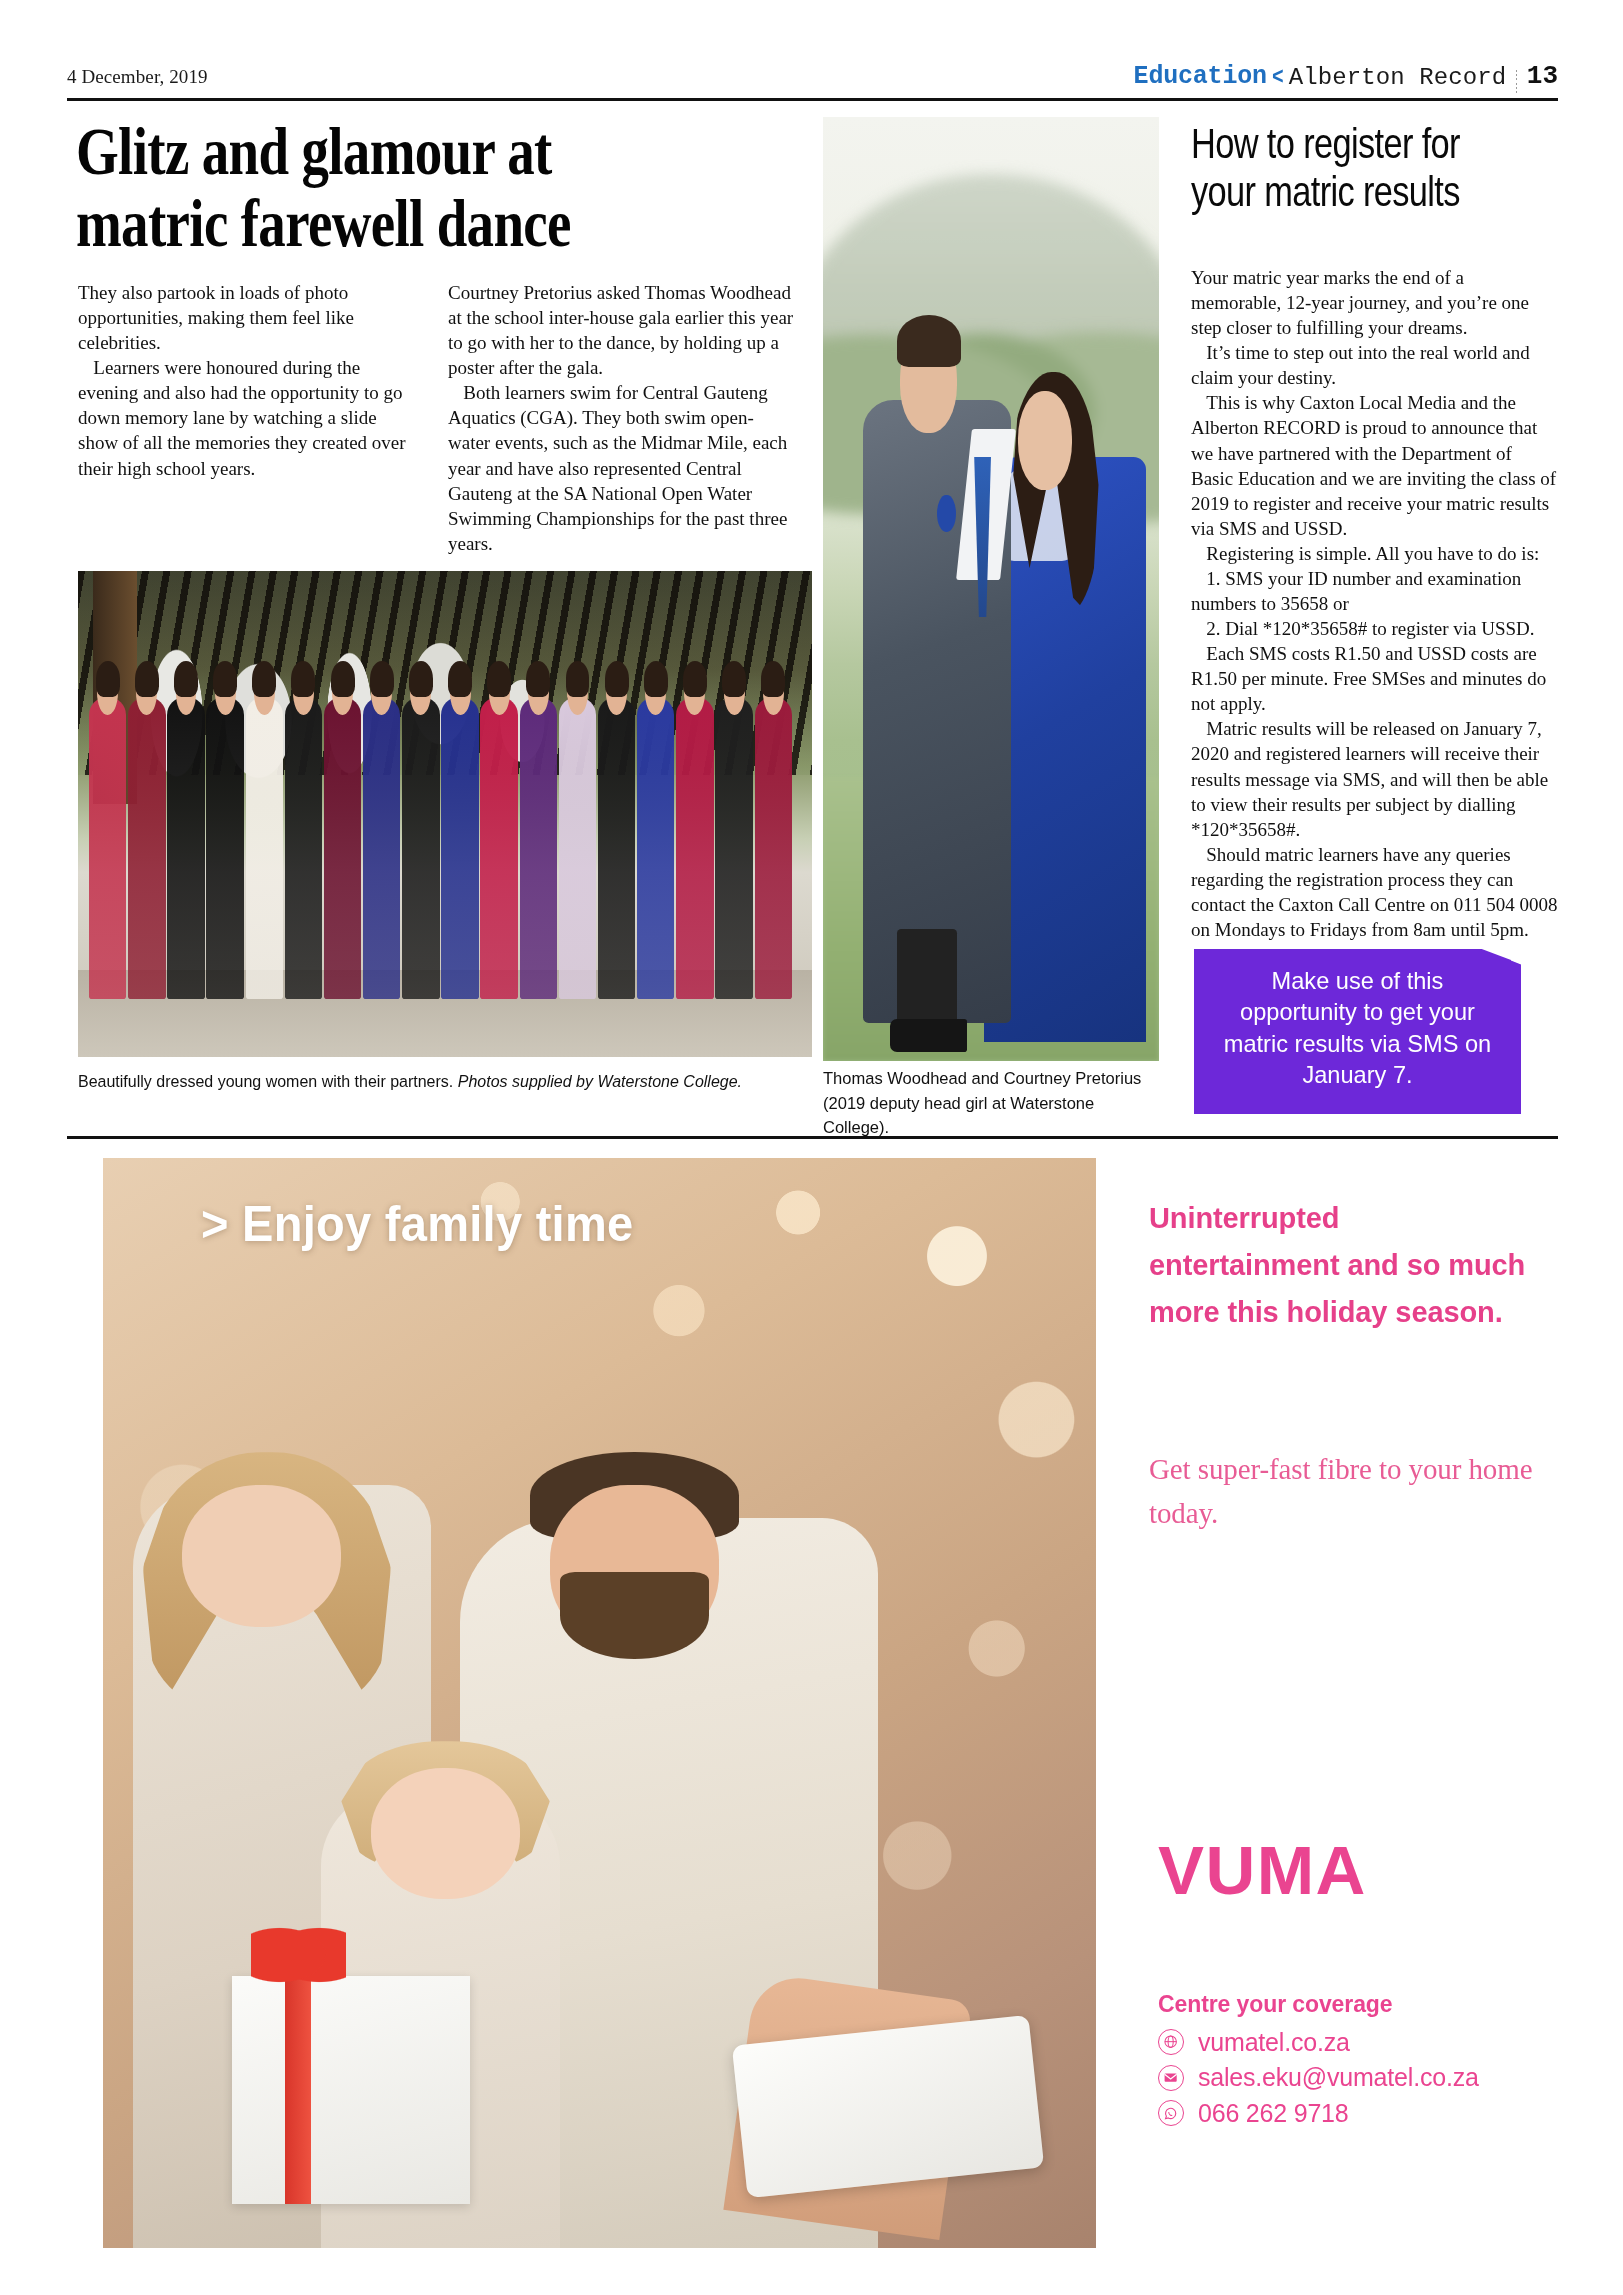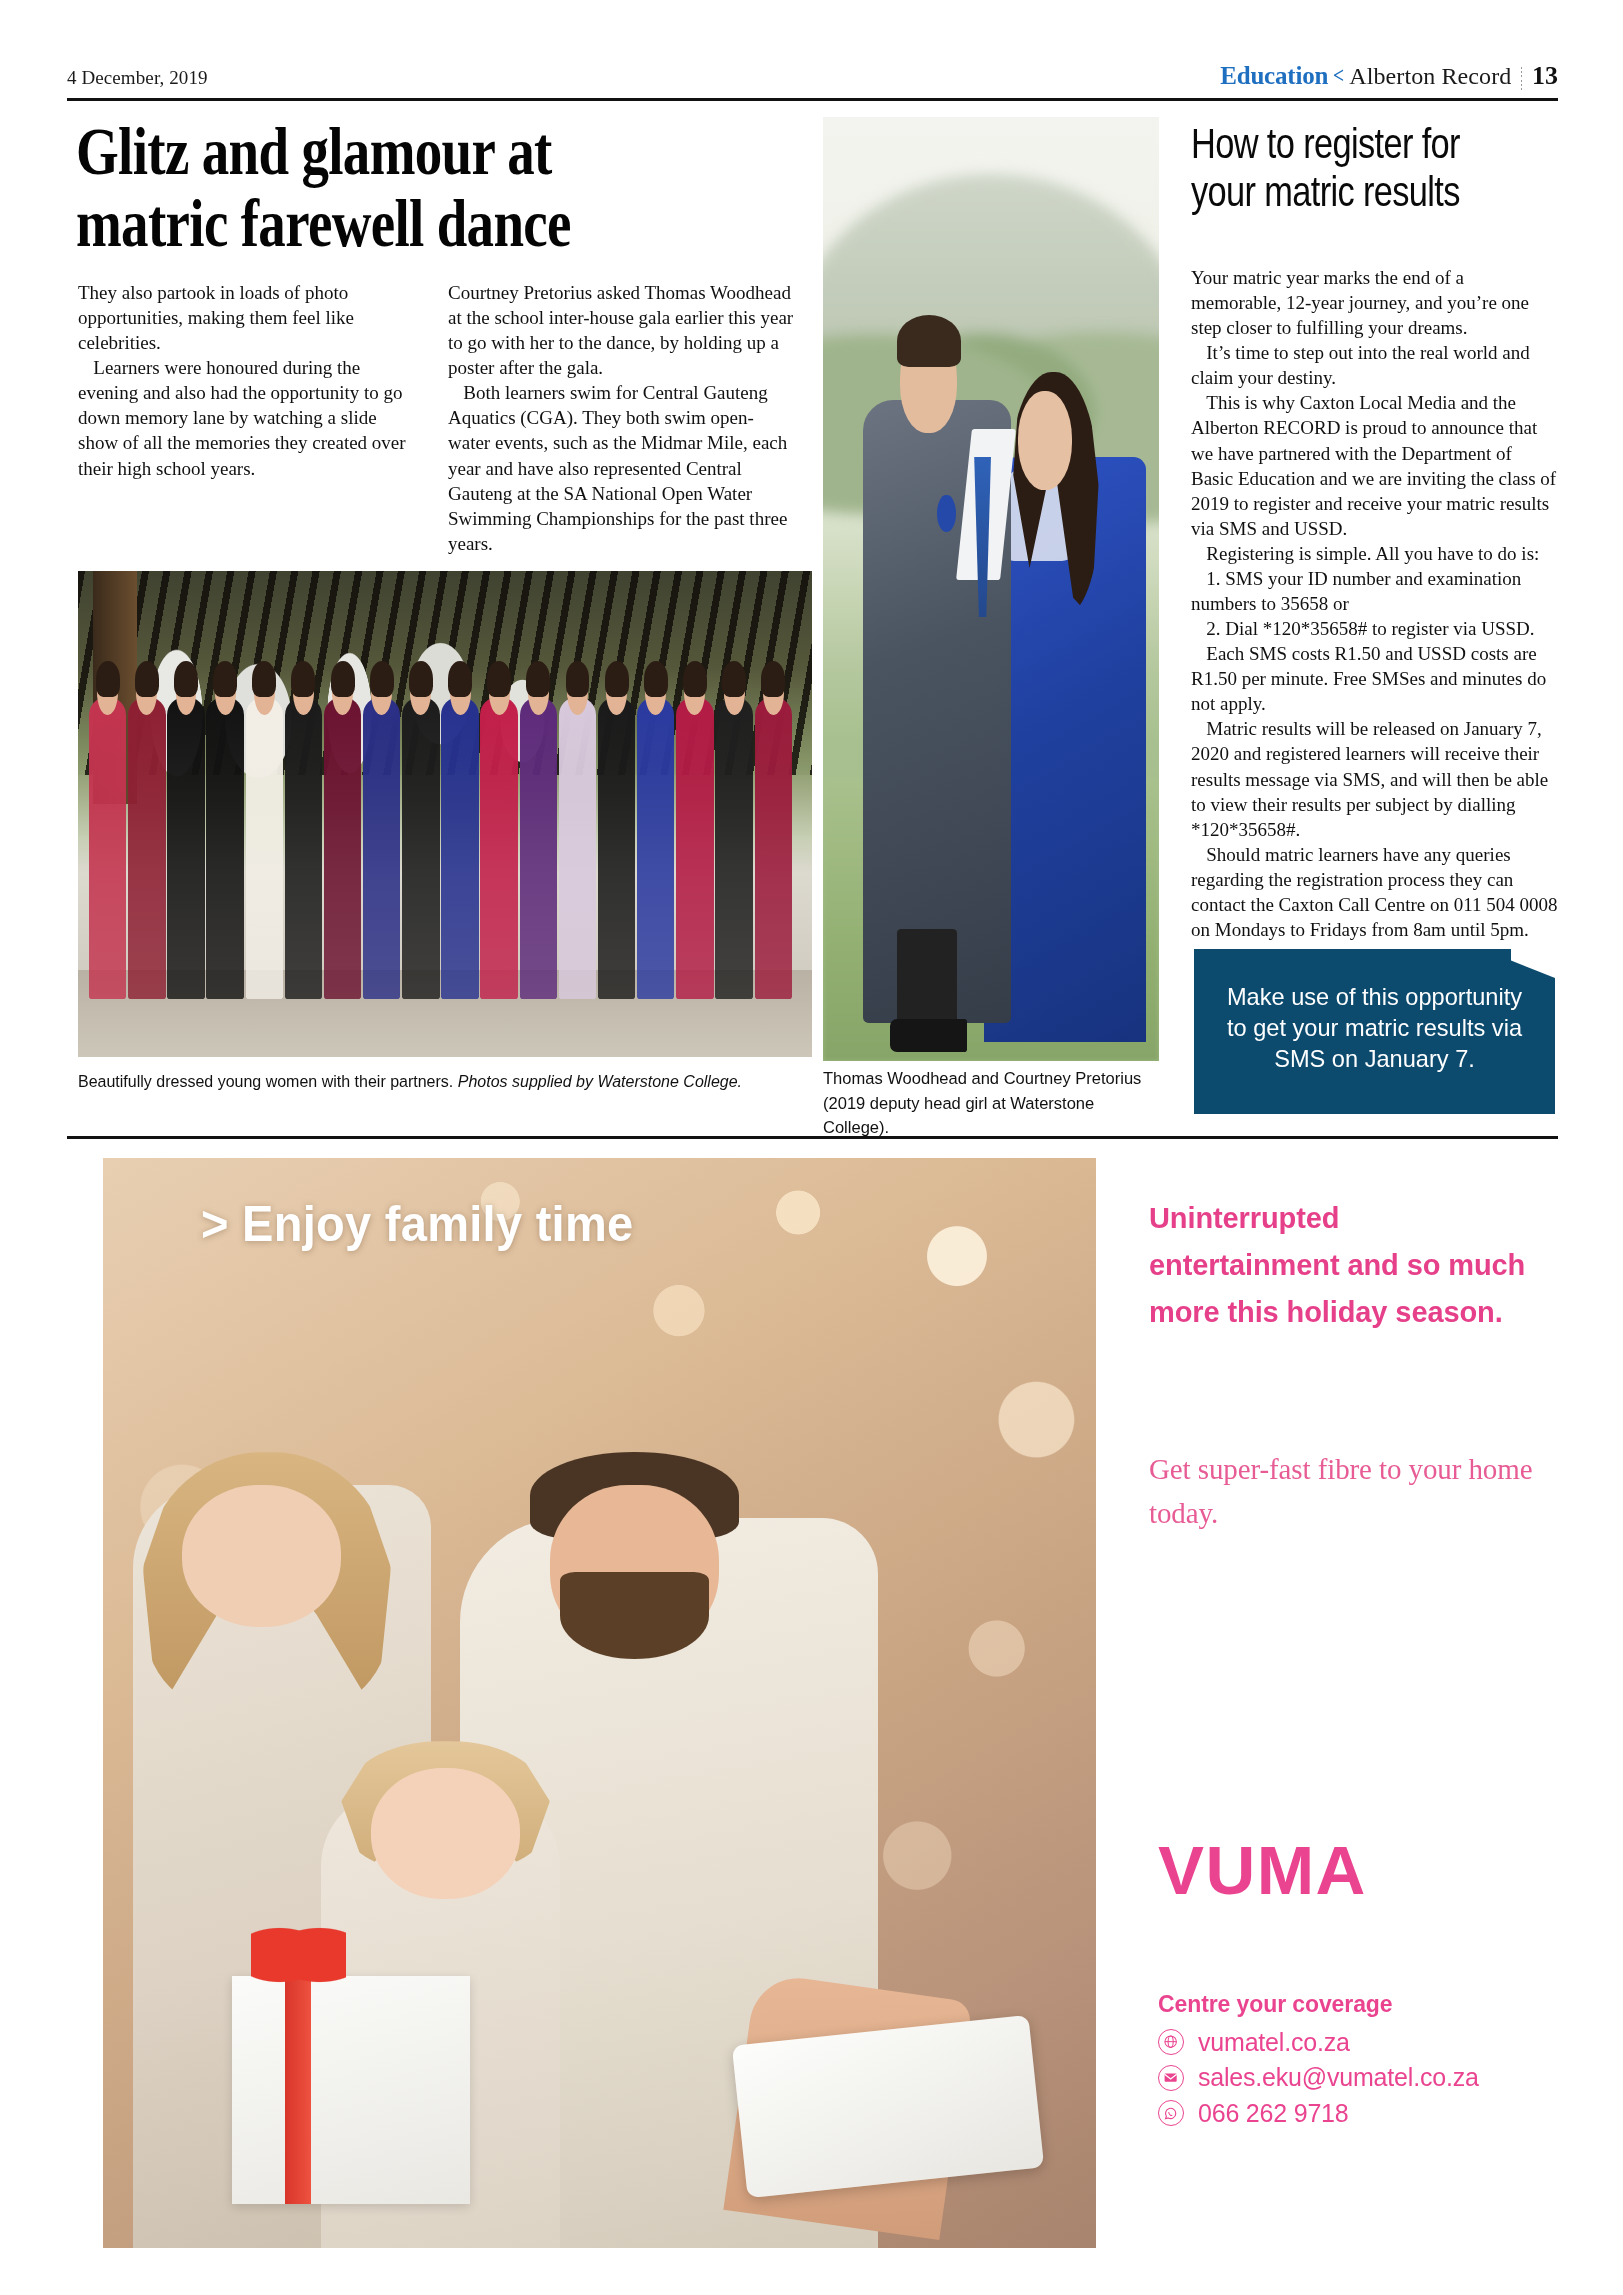"Education" .masthead-right { align-items: center -> flex-end; font-family: Liberation Serif, serif -> Liberation Mono, monospace }
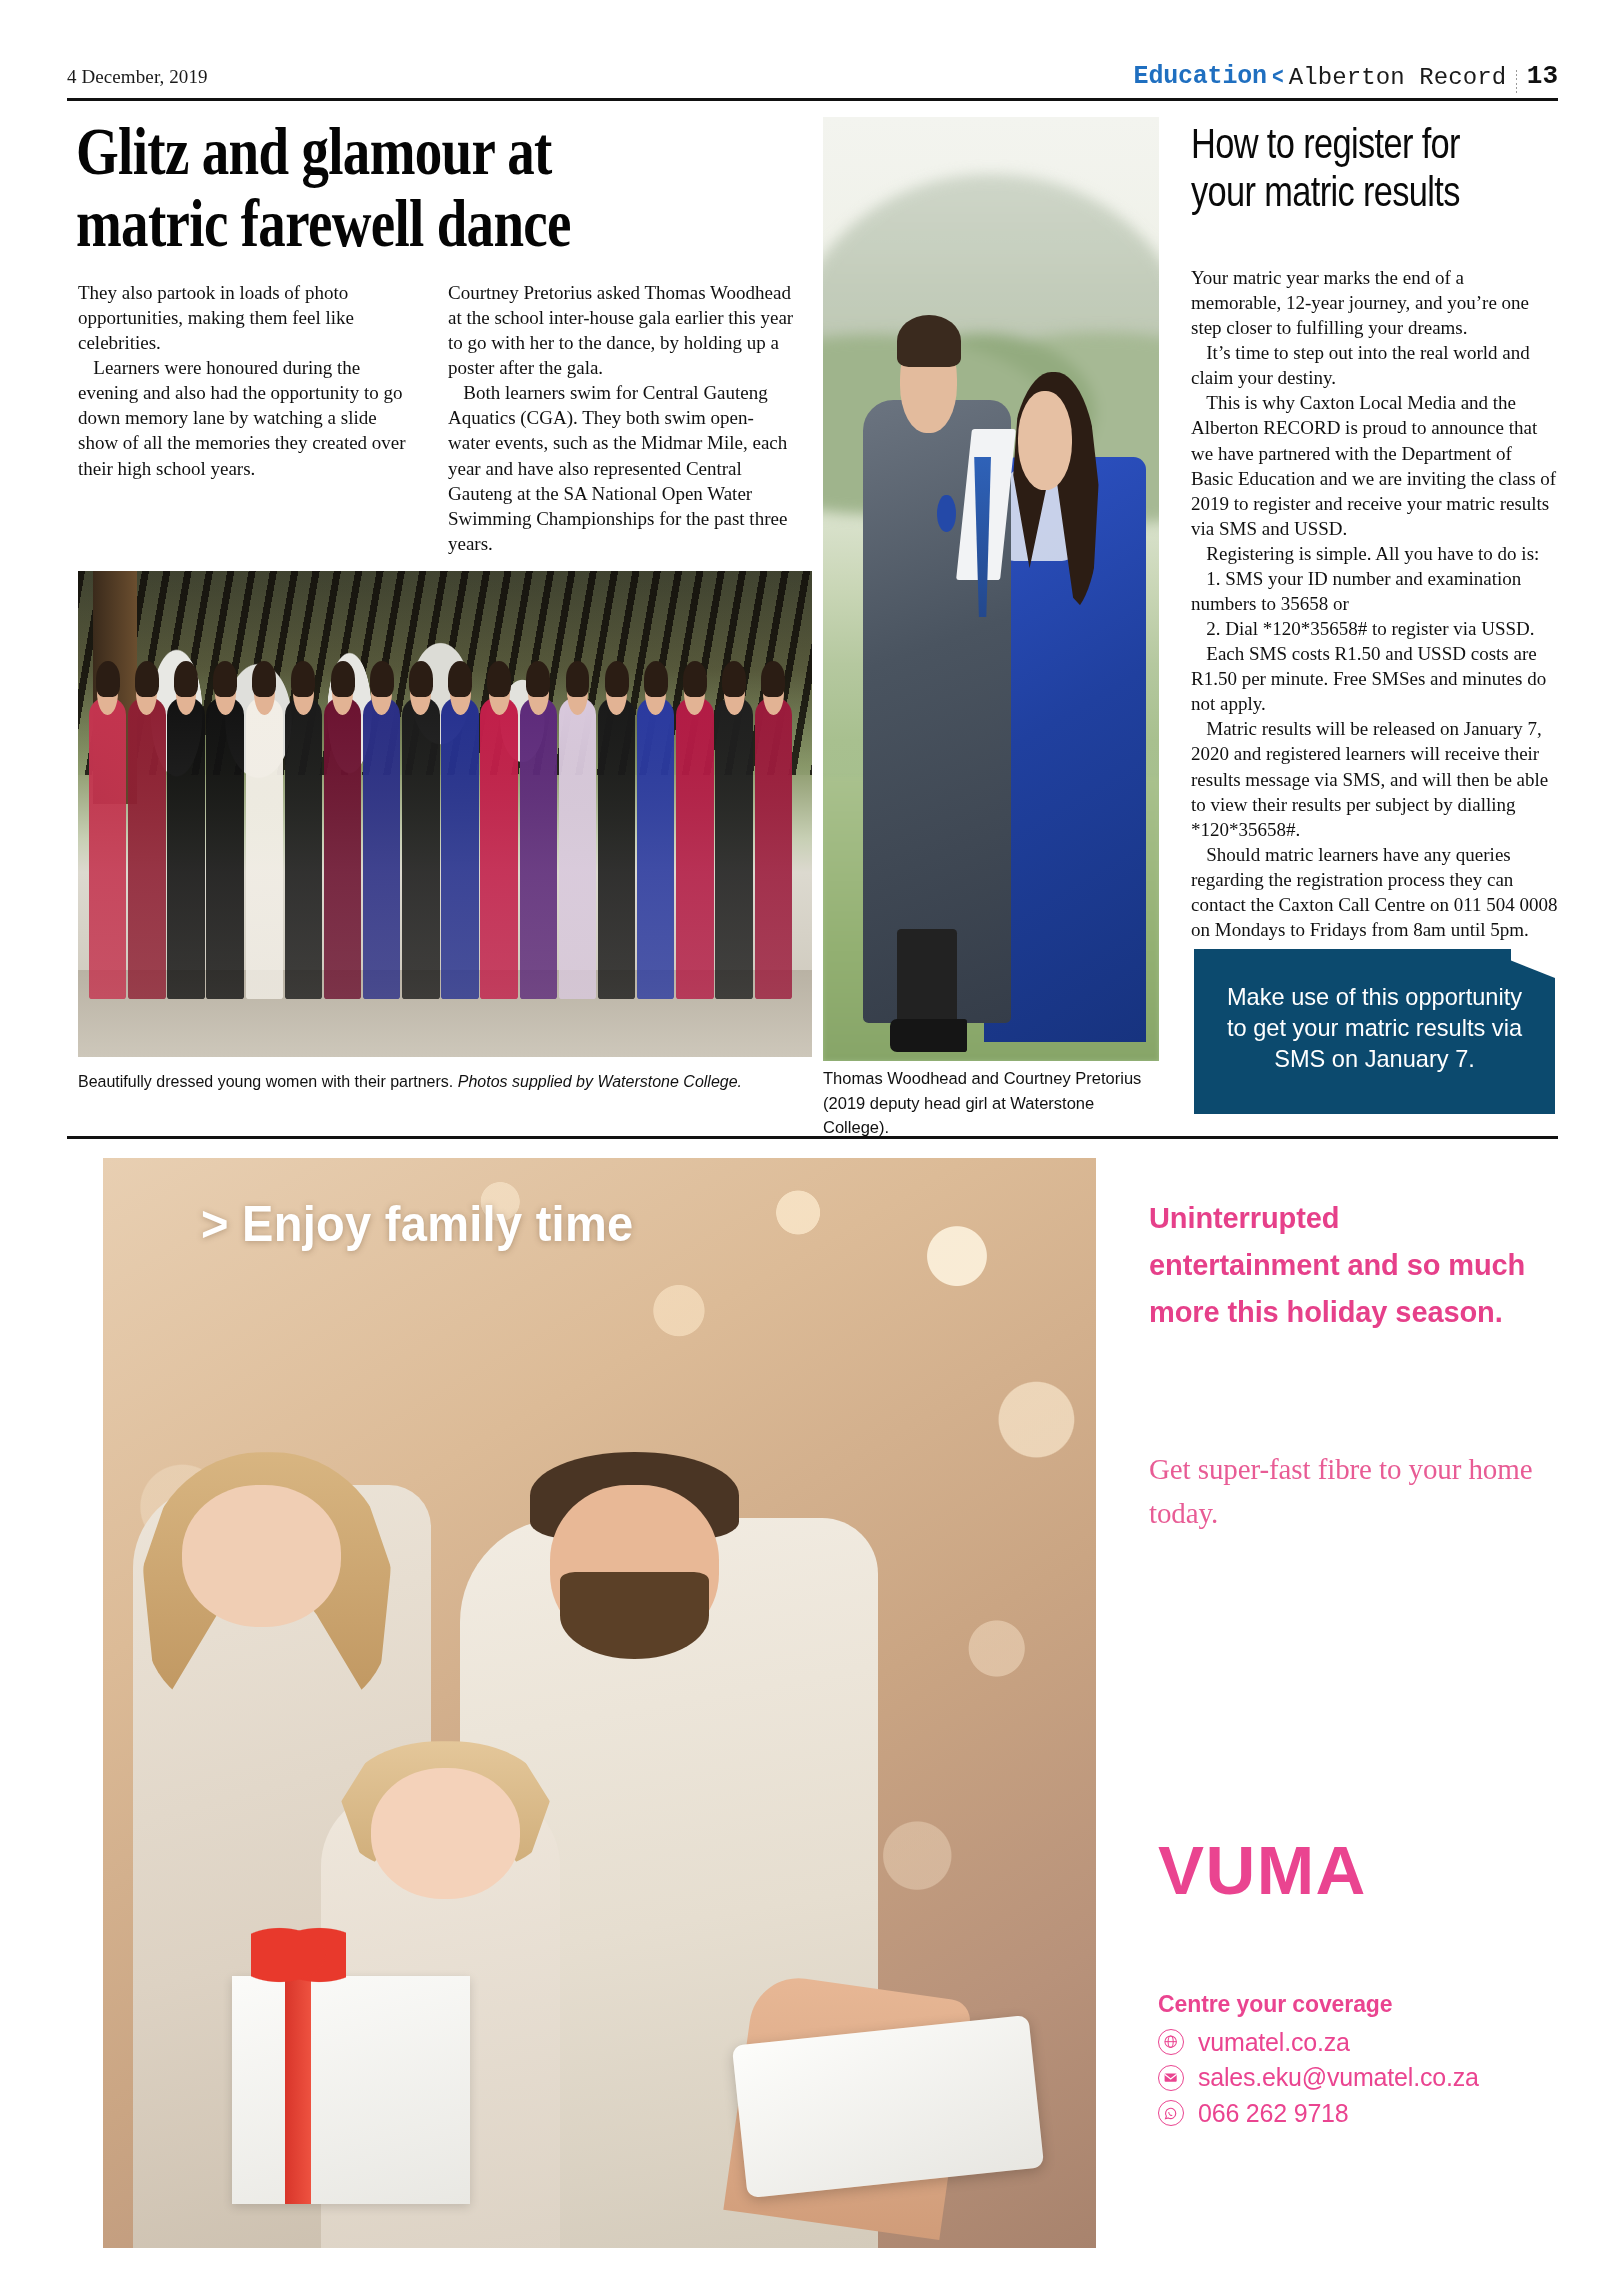"Make use of this opportunity" #callout { background: #0c4a6e -> #6d28d9; width: 361px -> 327px }
